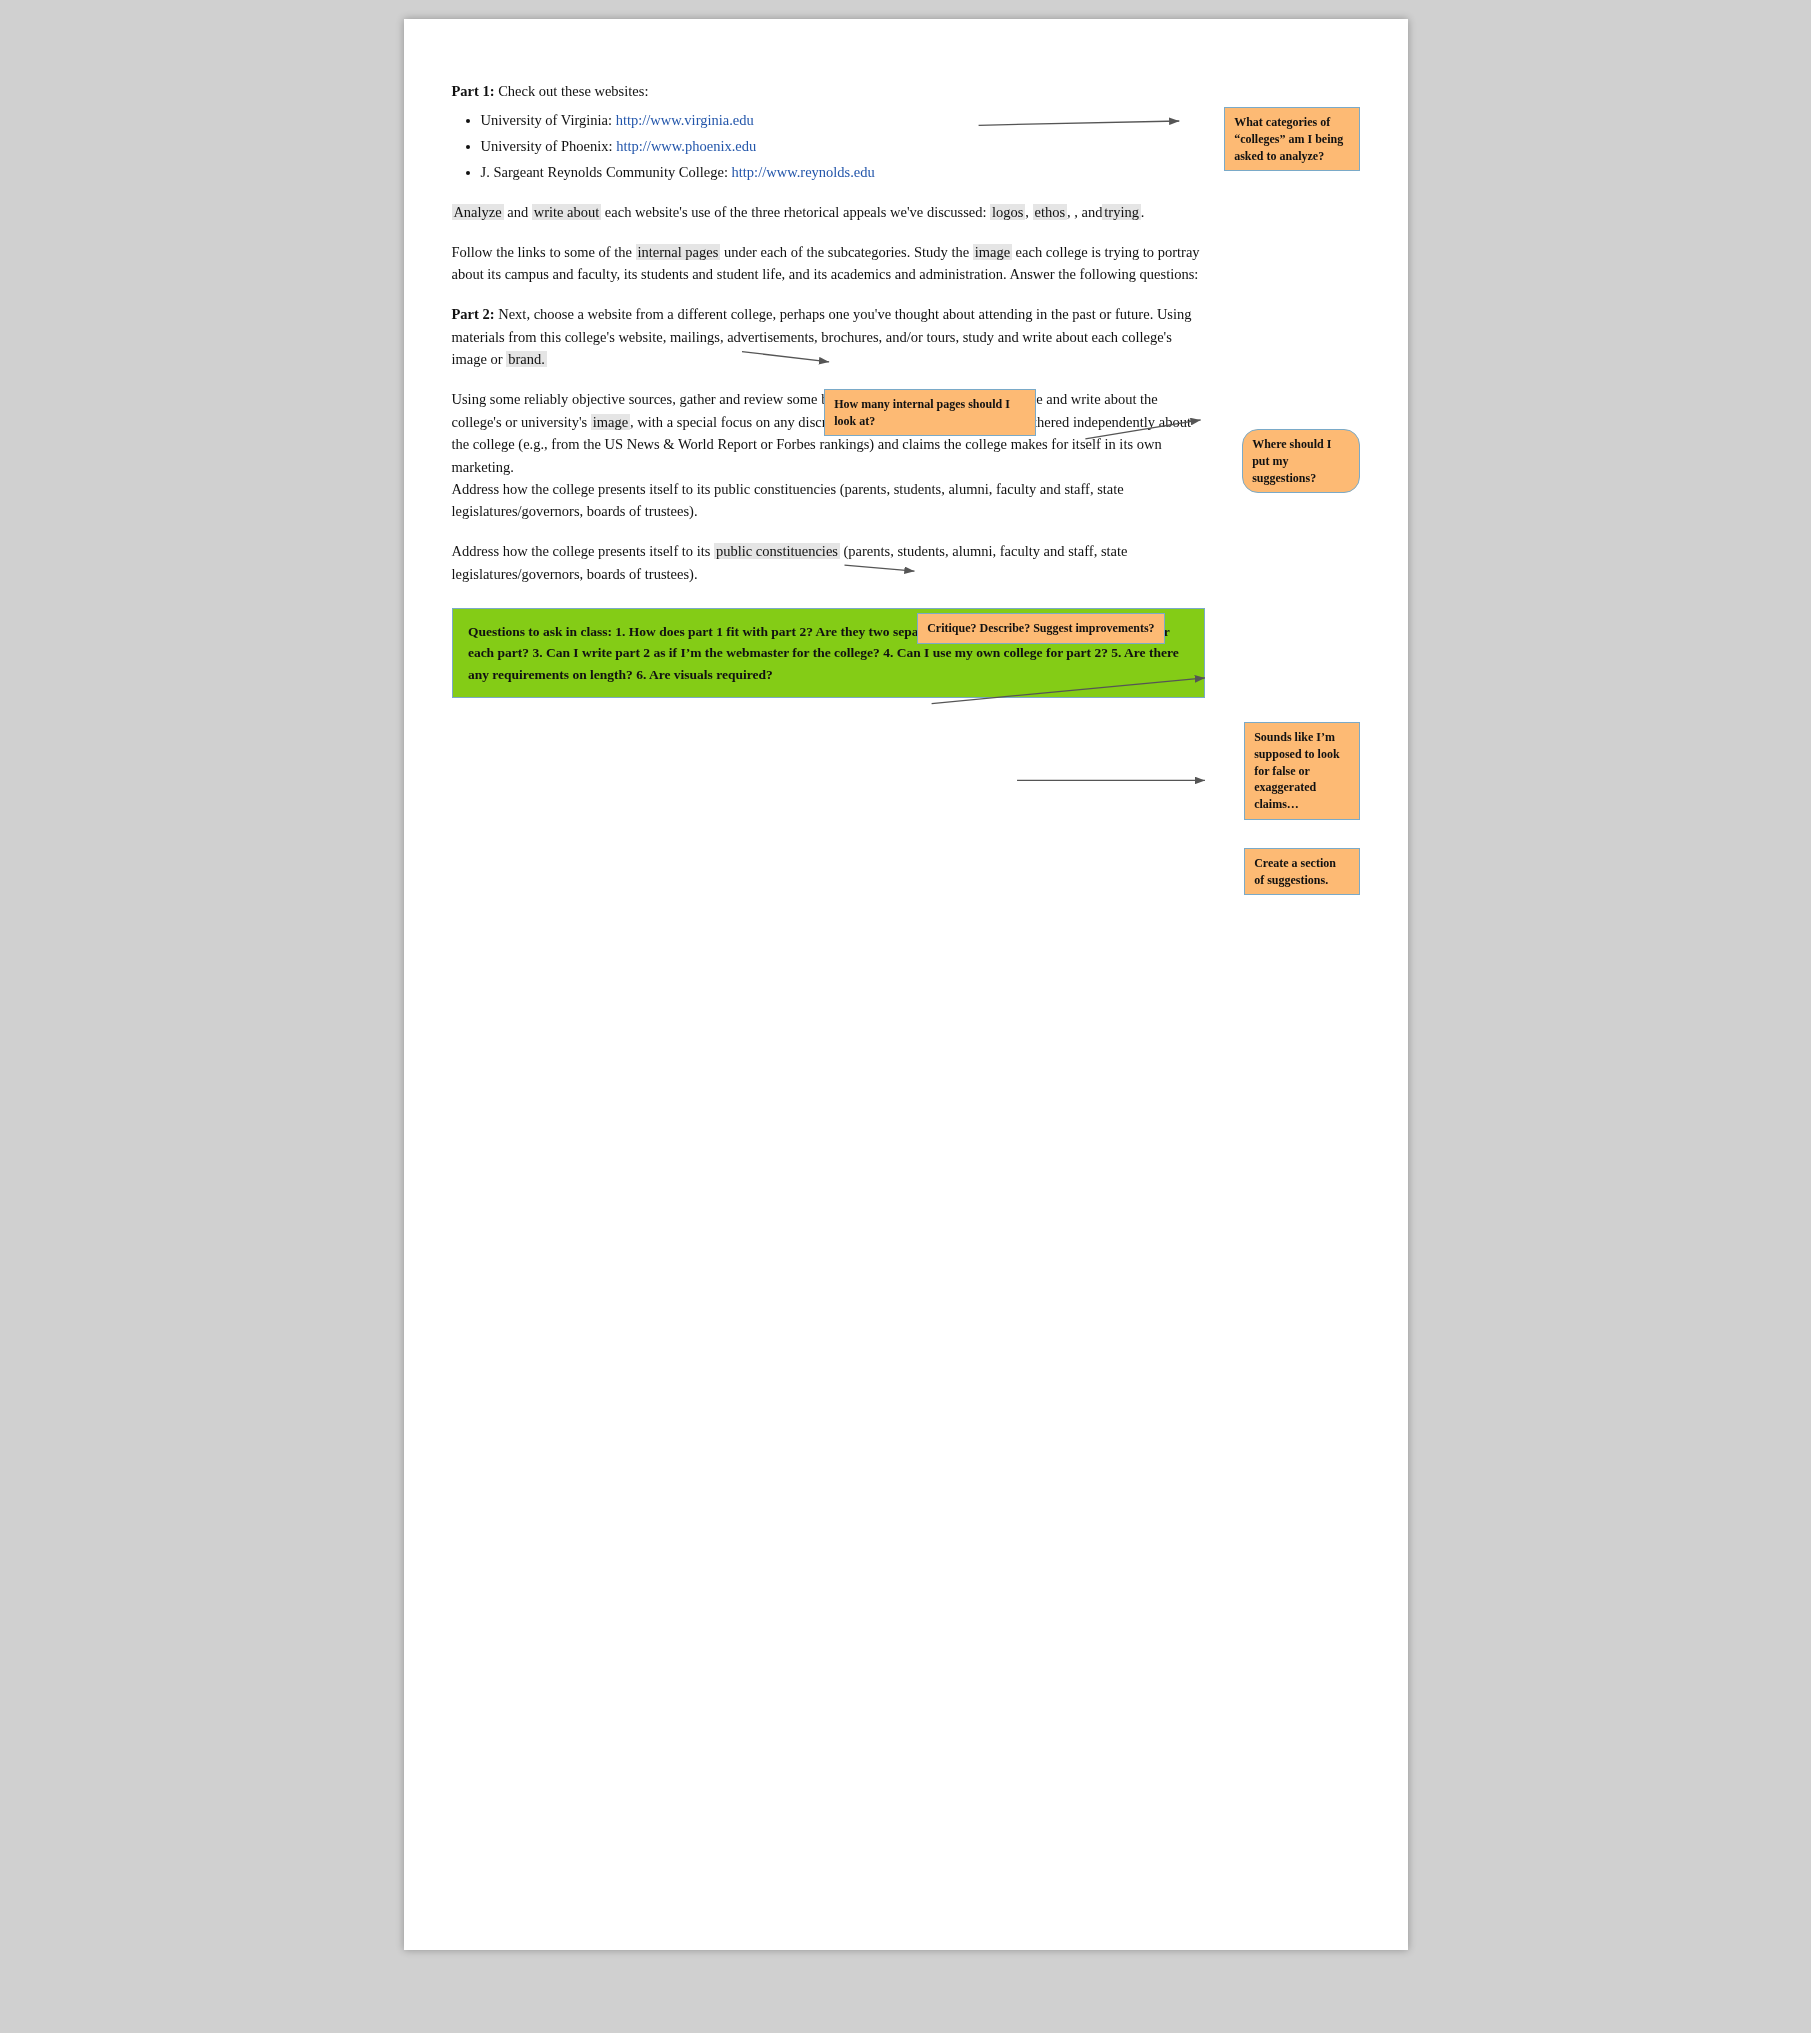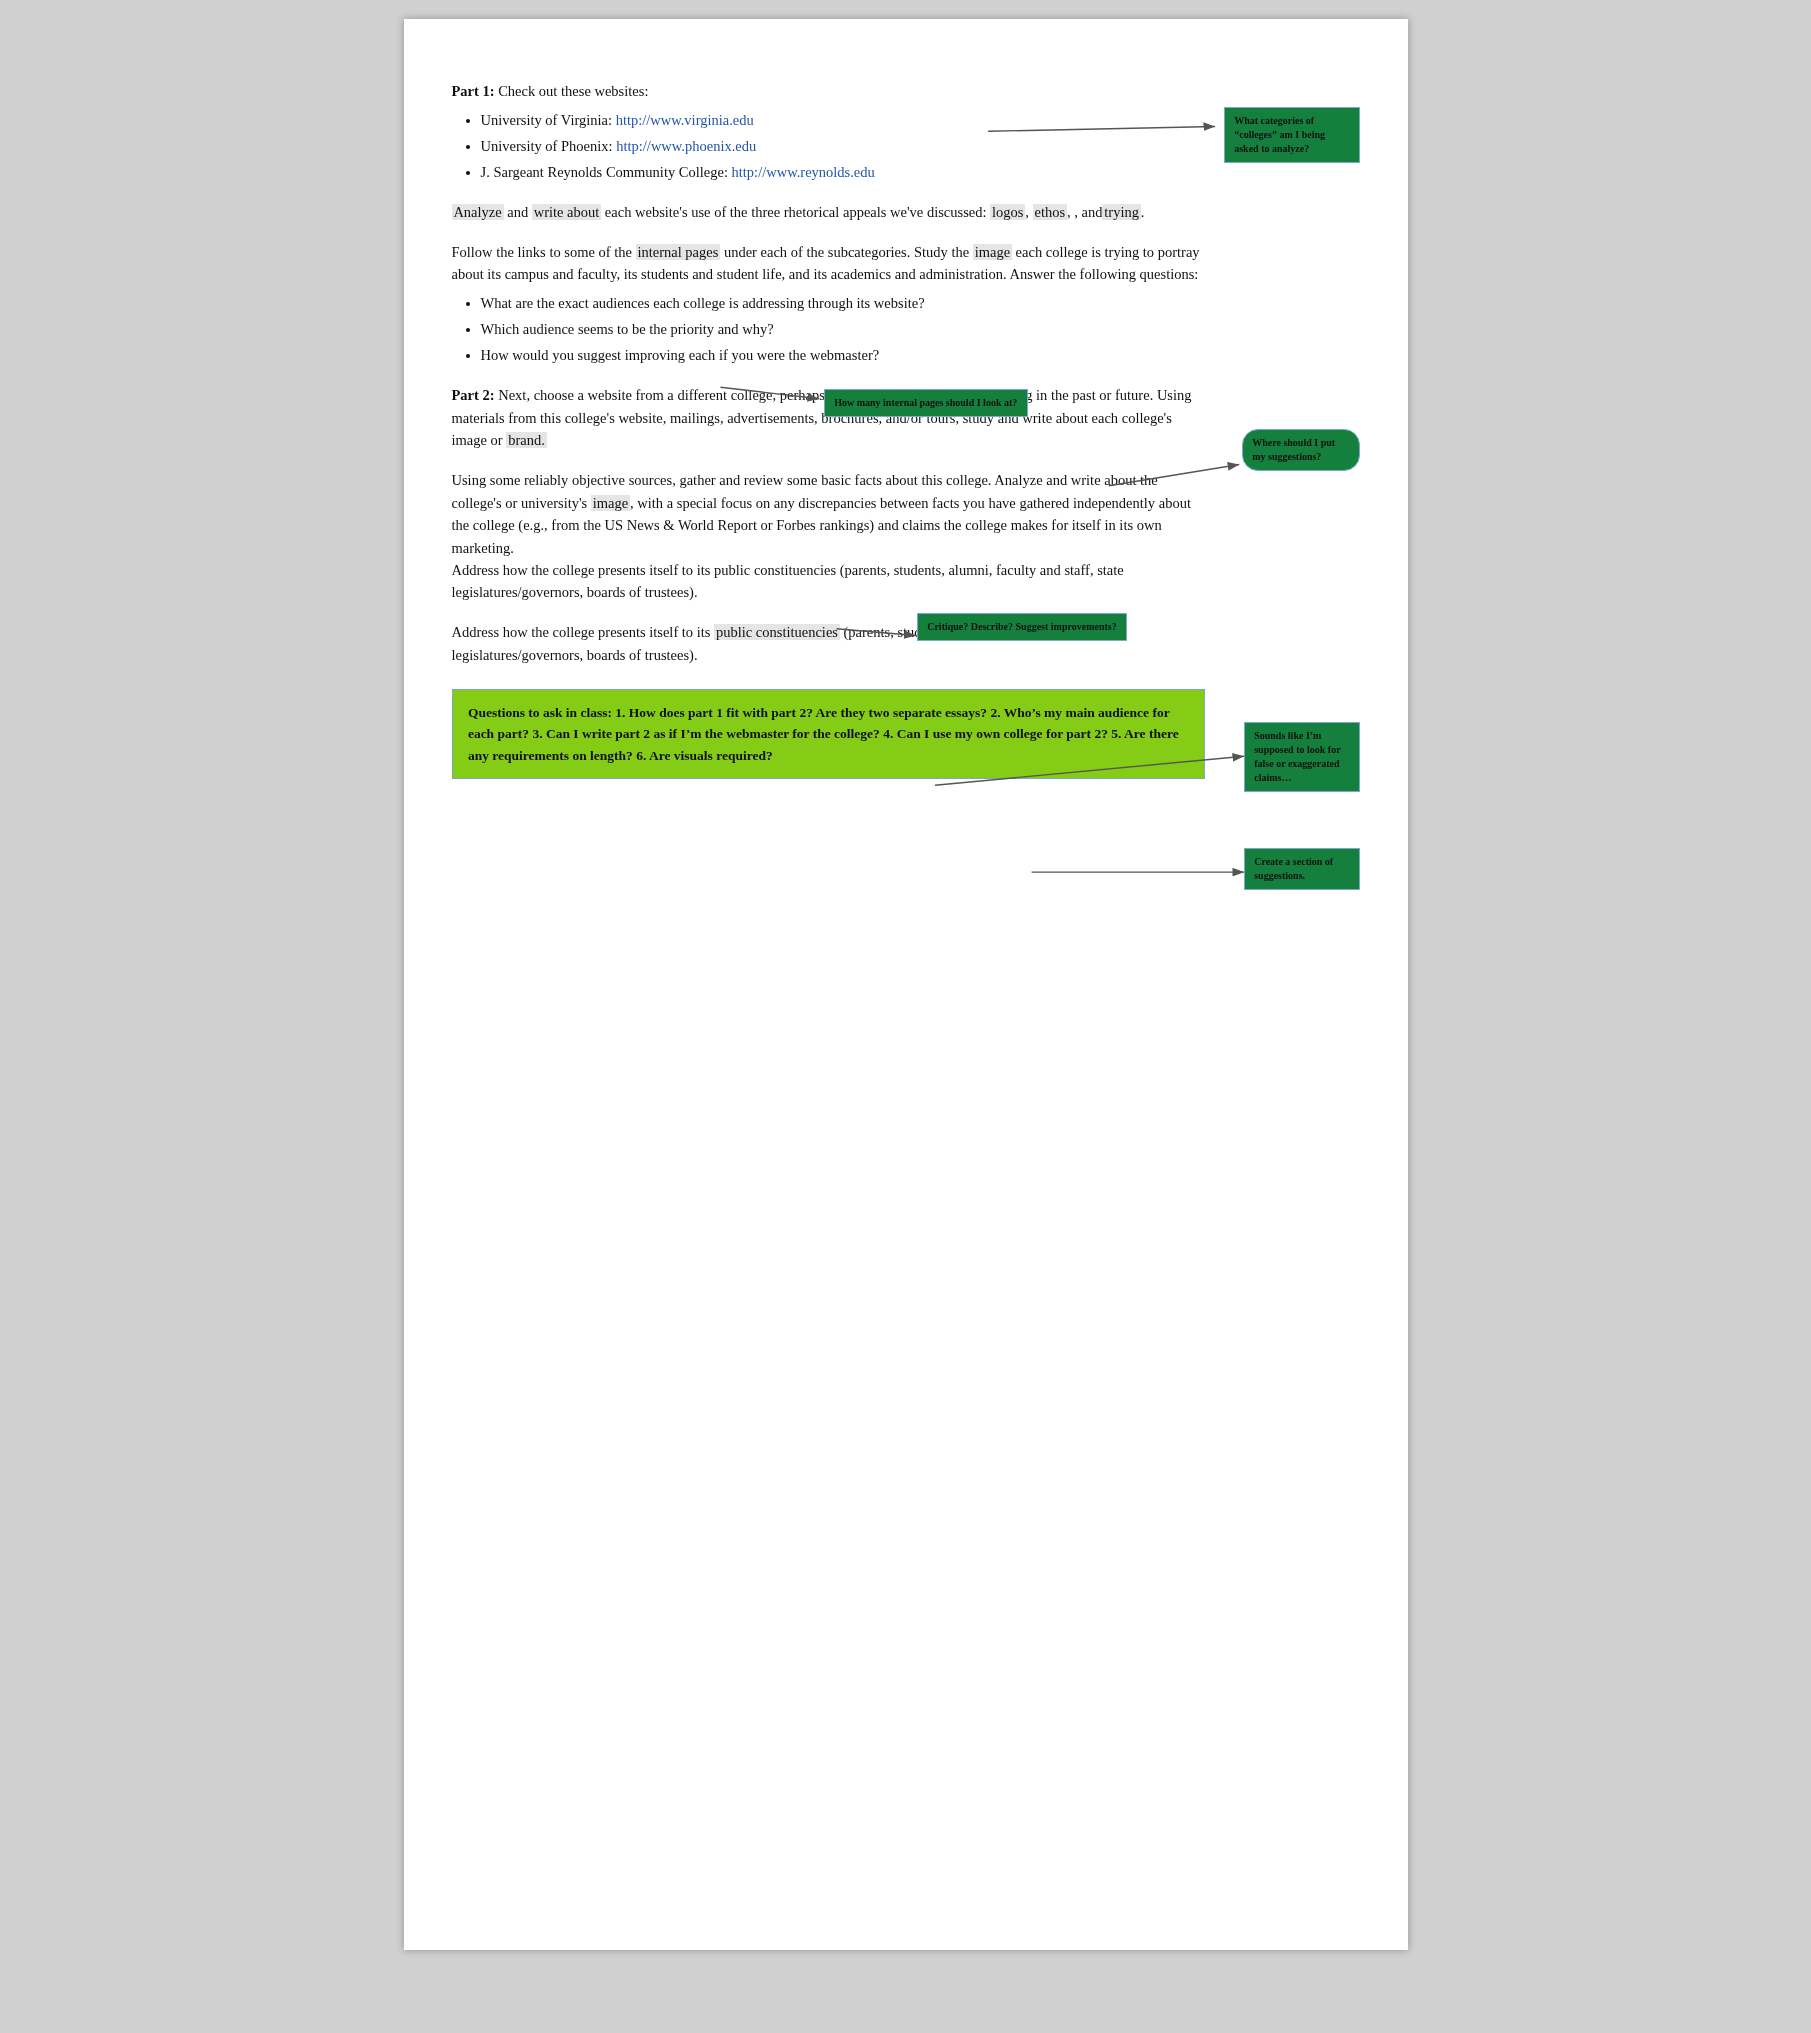"What categories of “colleges” am" .arrow-annotation { background: #15803d -> #fdba74; font-size: 10px -> 12px }
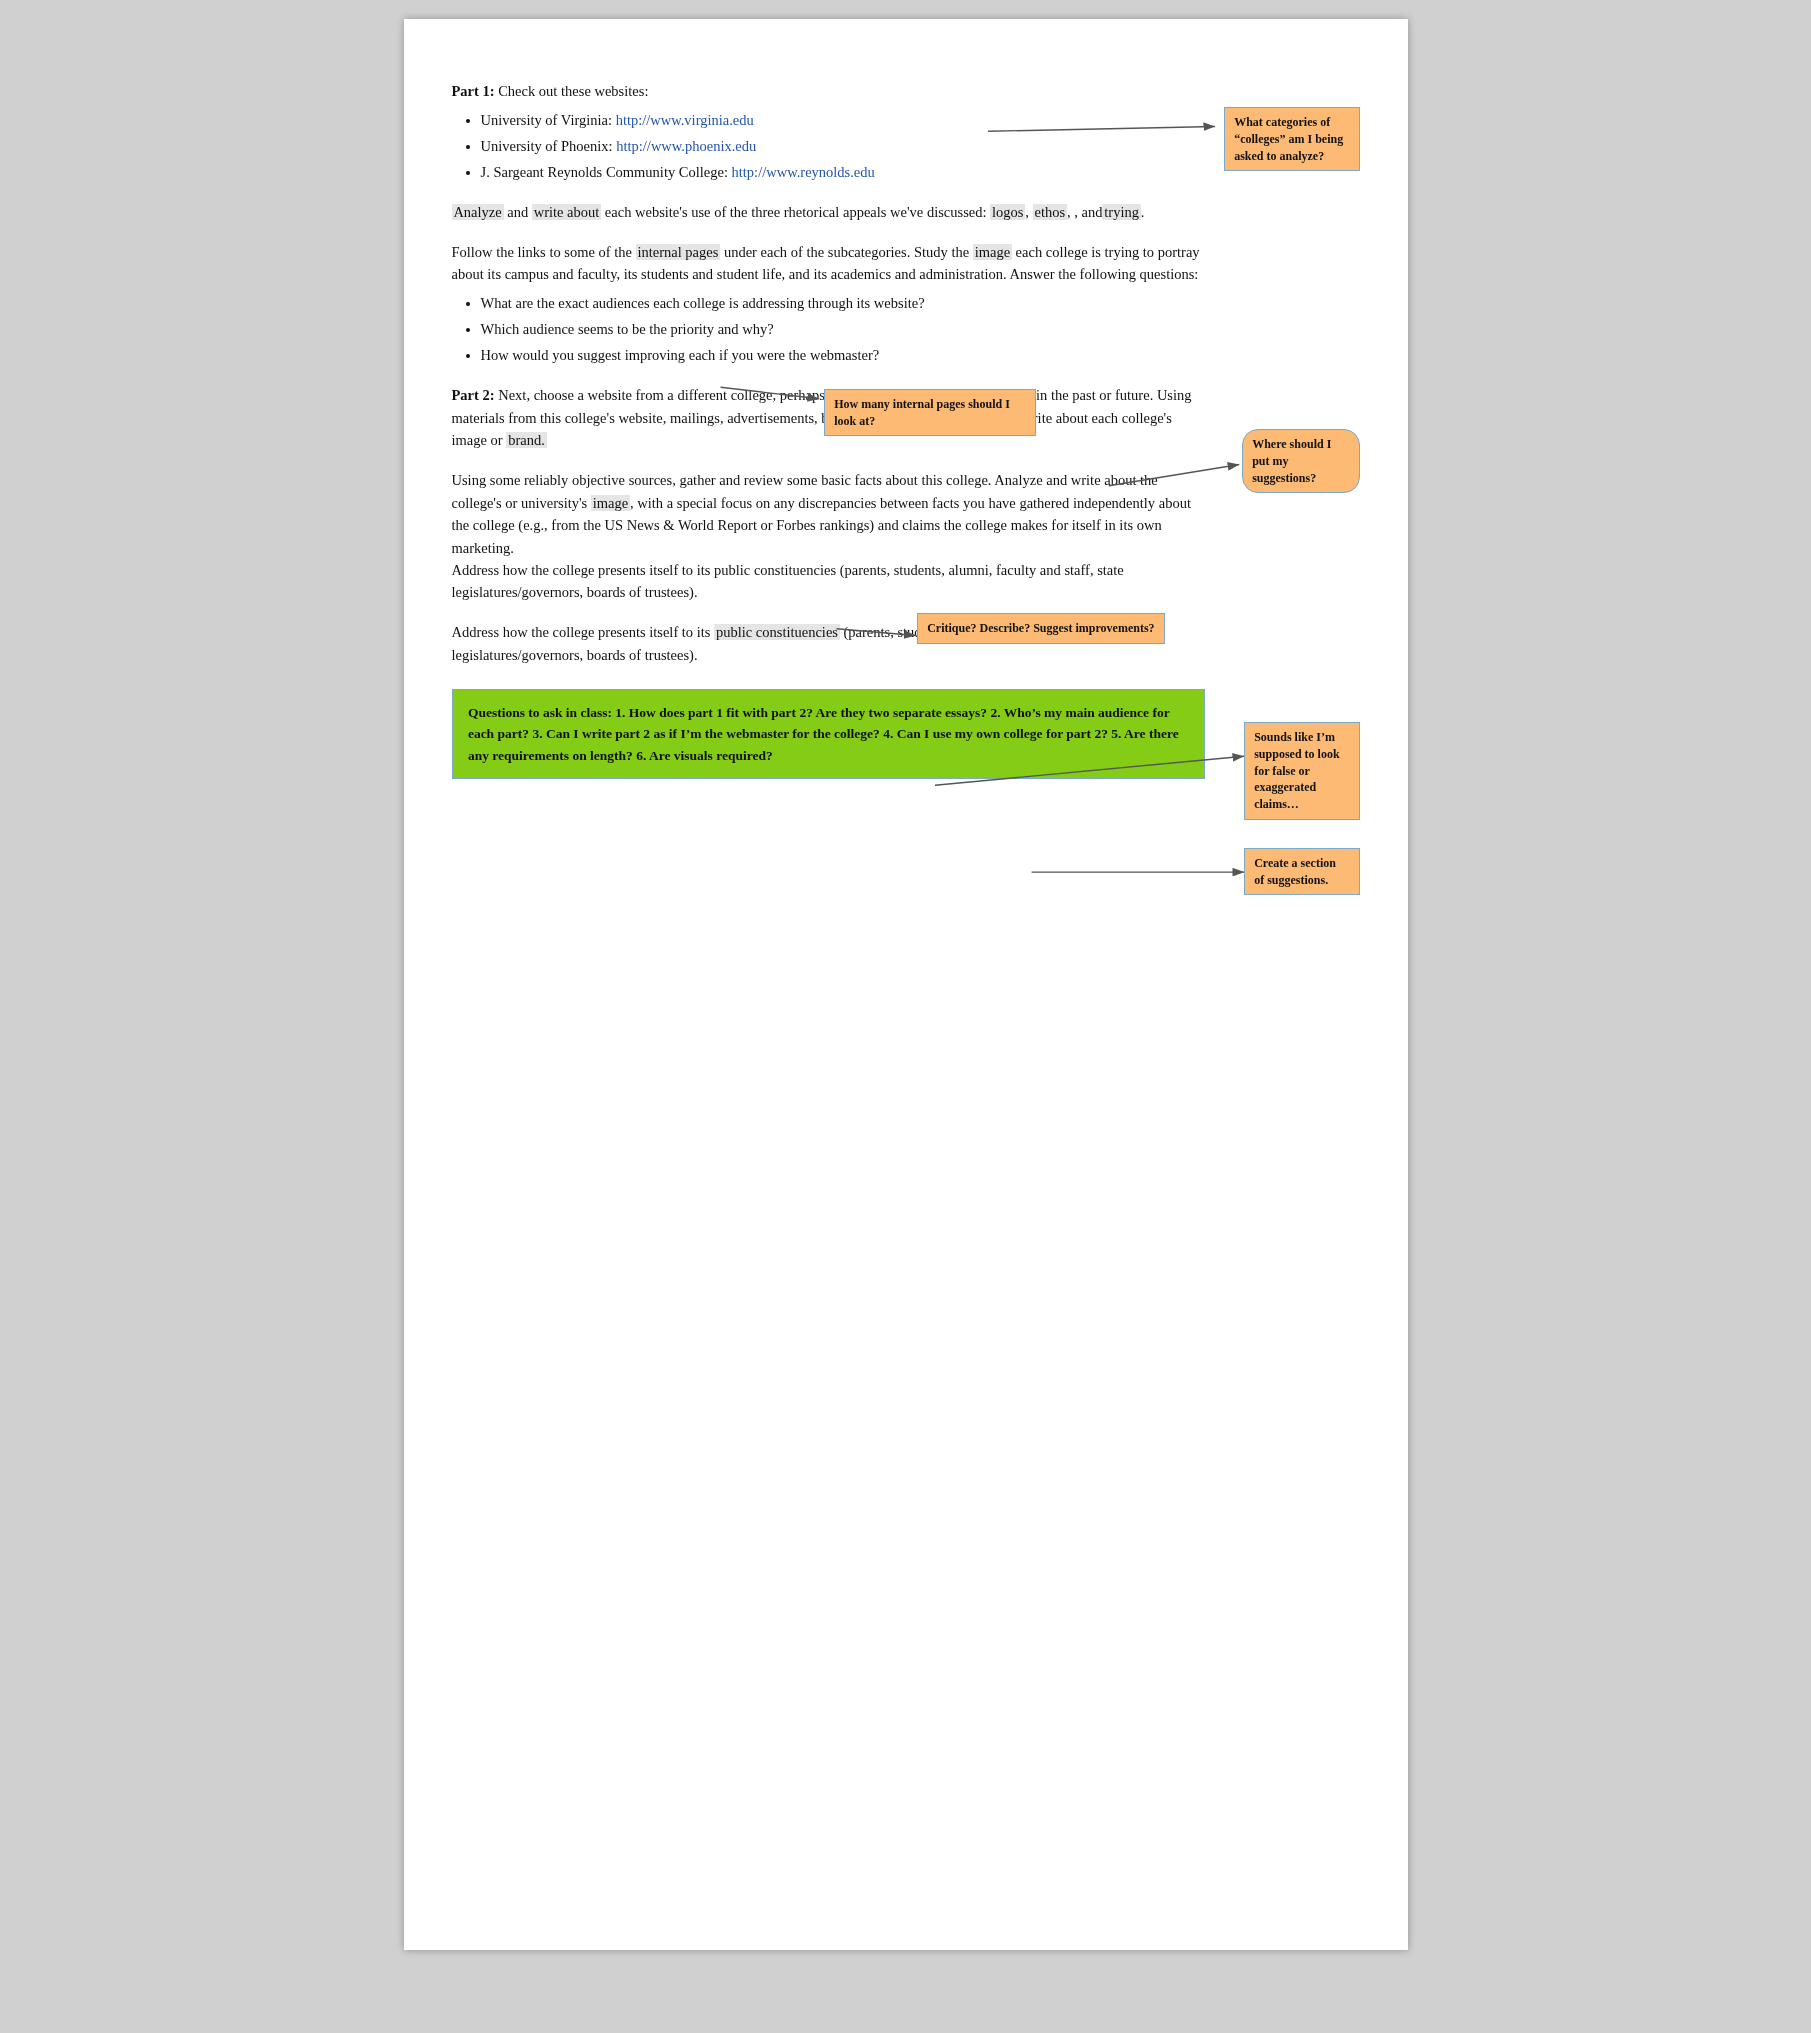"What are the exact audiences" ul.bullet-list { html: <ul> <li>What are the exact audiences each college is addressing through its website?</li> <li>Which audience seems to be the priority and why?</li> <li>How would you suggest improving each if you were the webmaster?</li> </ul> -> none }
